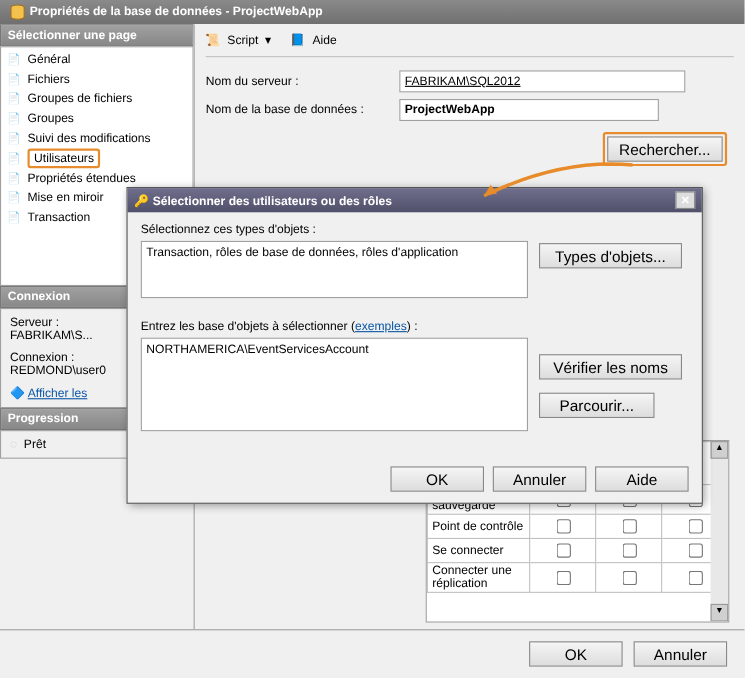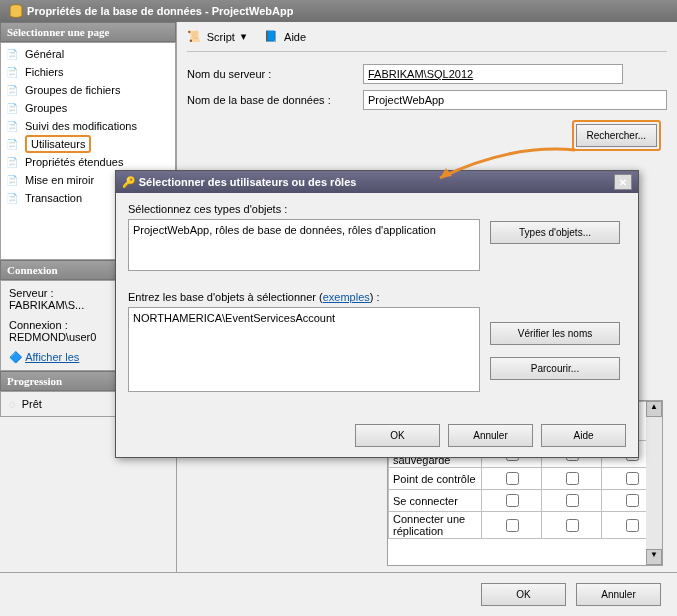"Sélectionner une page" .pane-header { font-family: Liberation Serif, serif -> none }
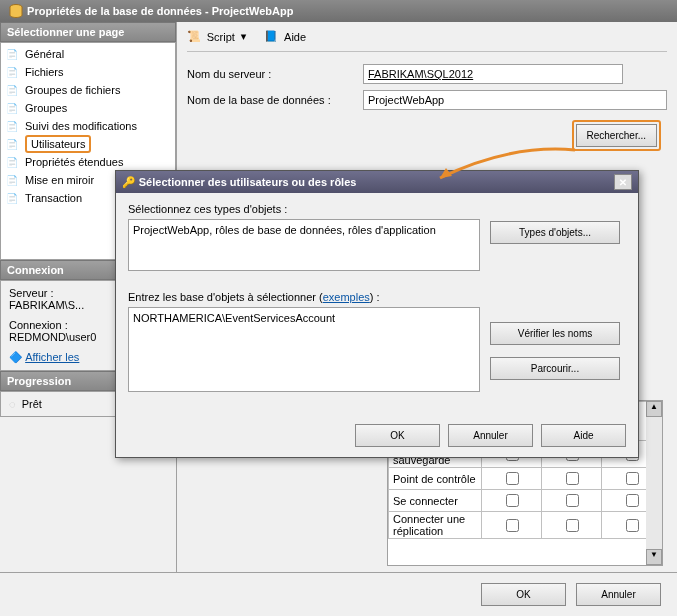"ProjectWebApp" input.text-input { font-weight: none -> bold; width: 304px -> 236px }
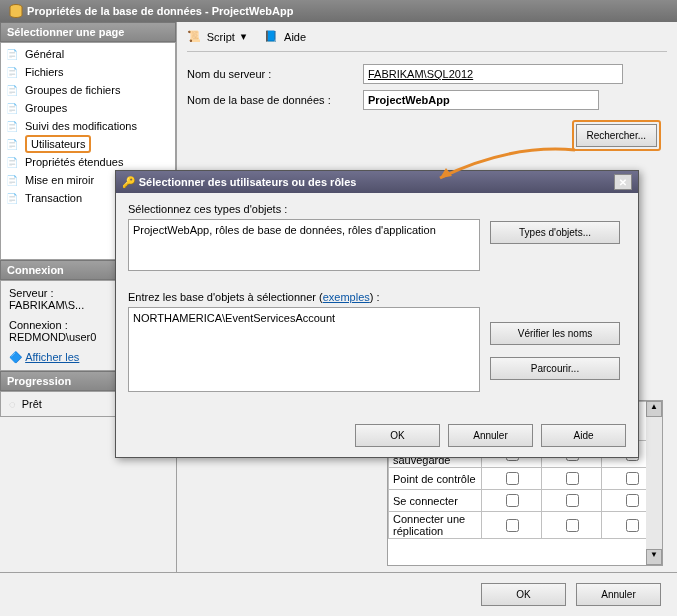"Rechercher..." .btn { font-size: 10px -> 14px }
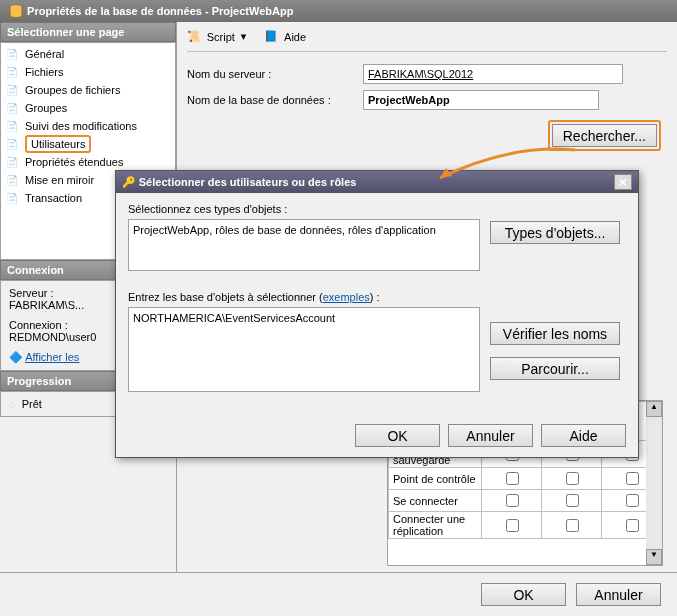"ProjectWebApp, rôles de base de" div.readonly-box { text: ProjectWebApp -> Transaction }
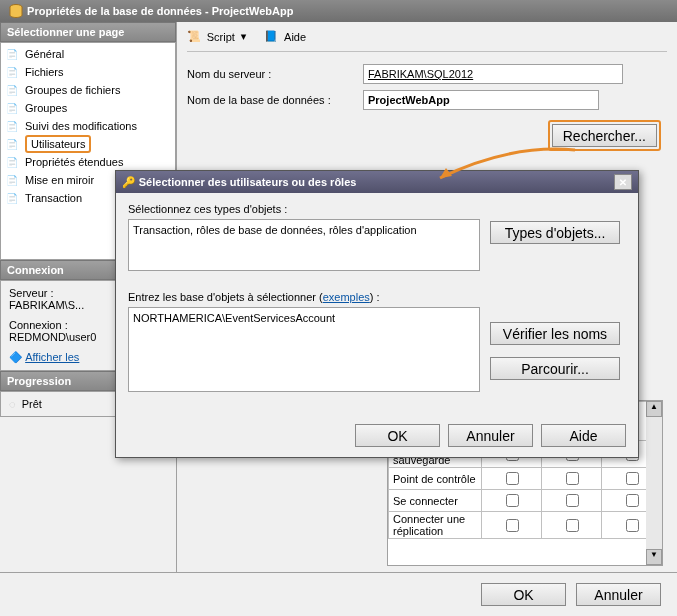"Parcourir..." button.btn { width: 130px -> 105px }
